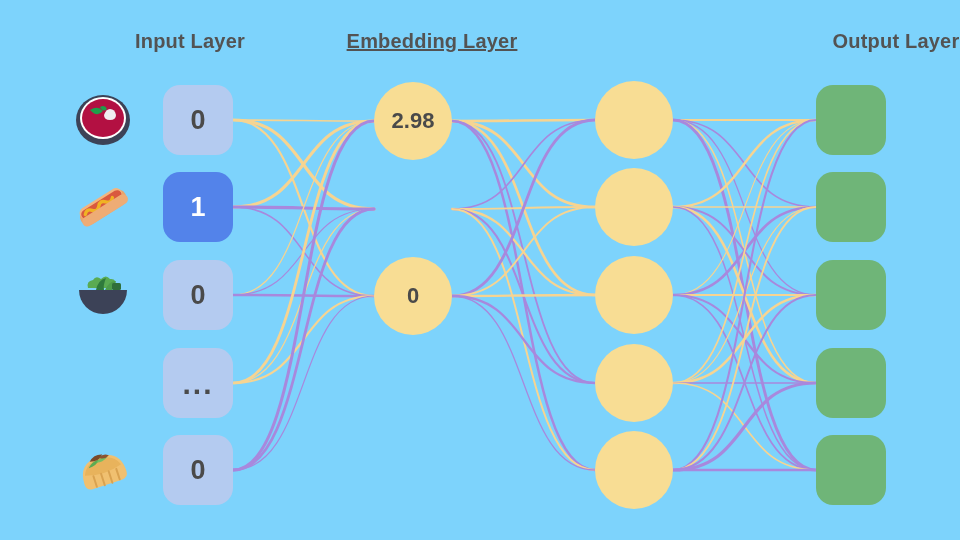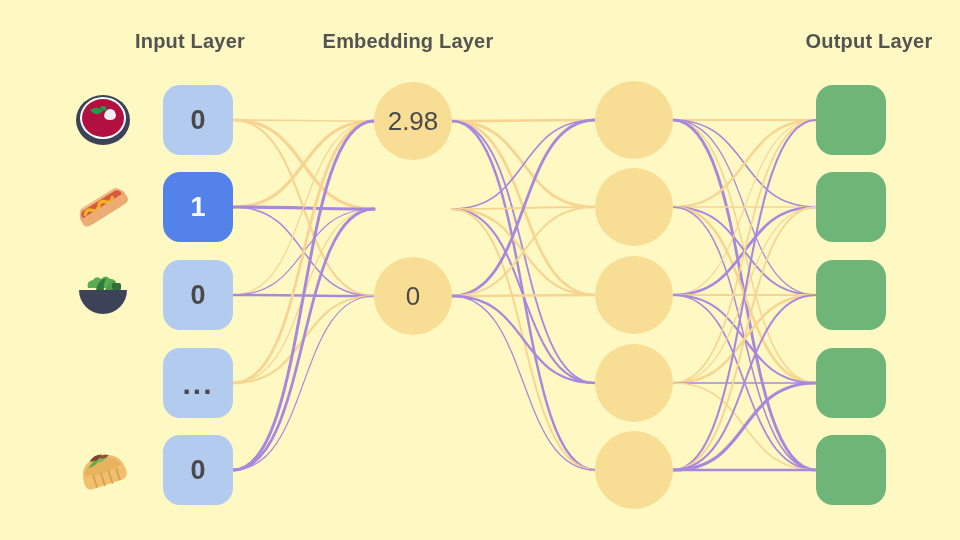"Input Layer" #diagram { background: #fef9c3 -> #7dd3fc }
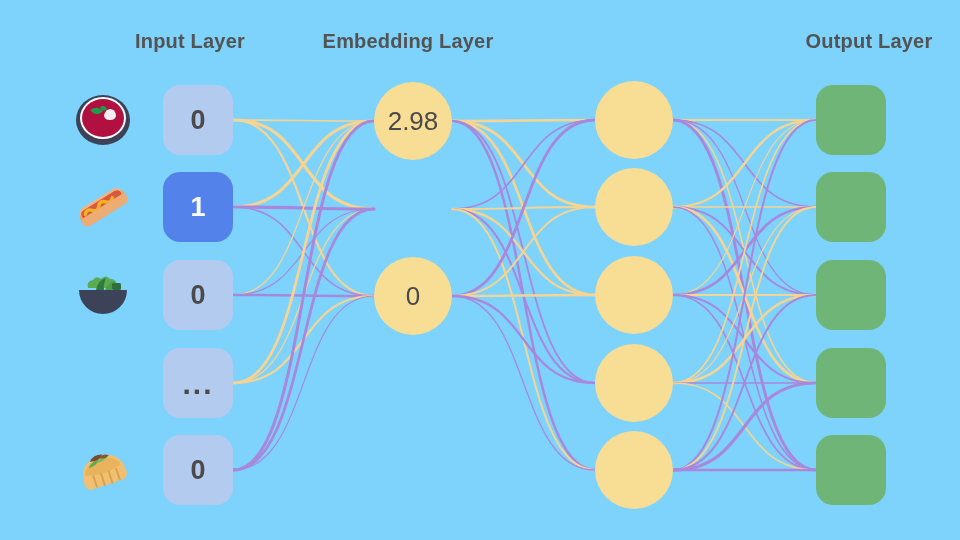"Embedding Layer" #title-embed { left: 408px -> 432px; text-decoration: none -> underline }
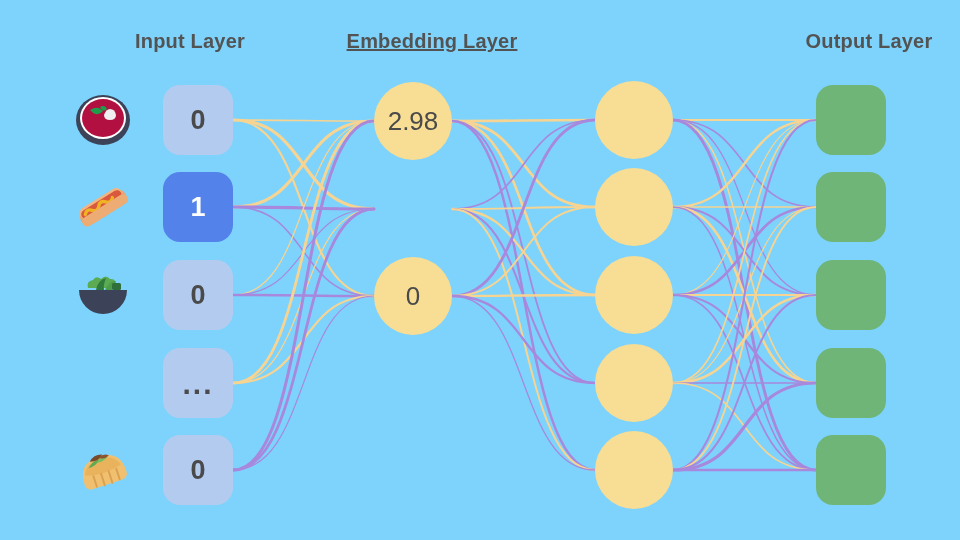"Output Layer" #title-output { left: 869px -> 896px }
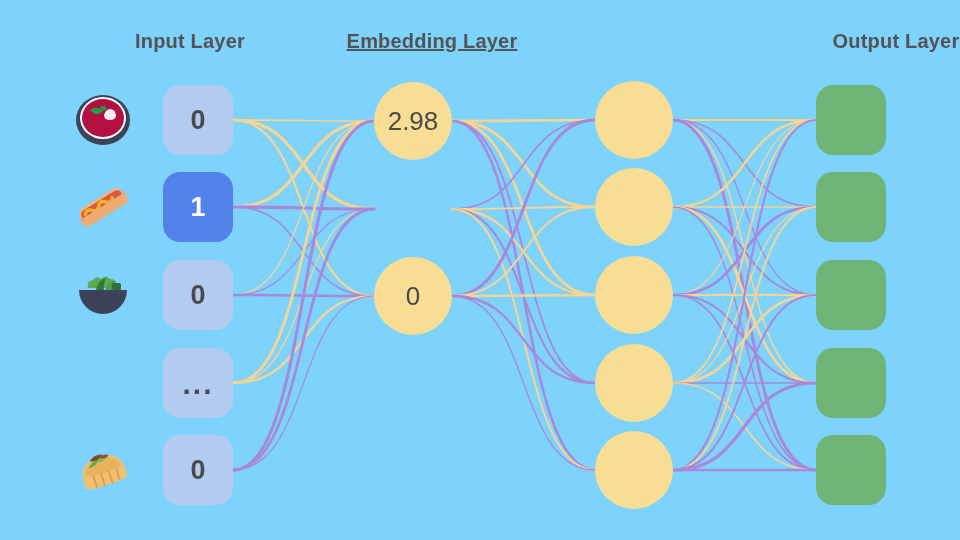"2.98" .node-circle { font-size: 26px -> 22px; font-weight: none -> bold }
